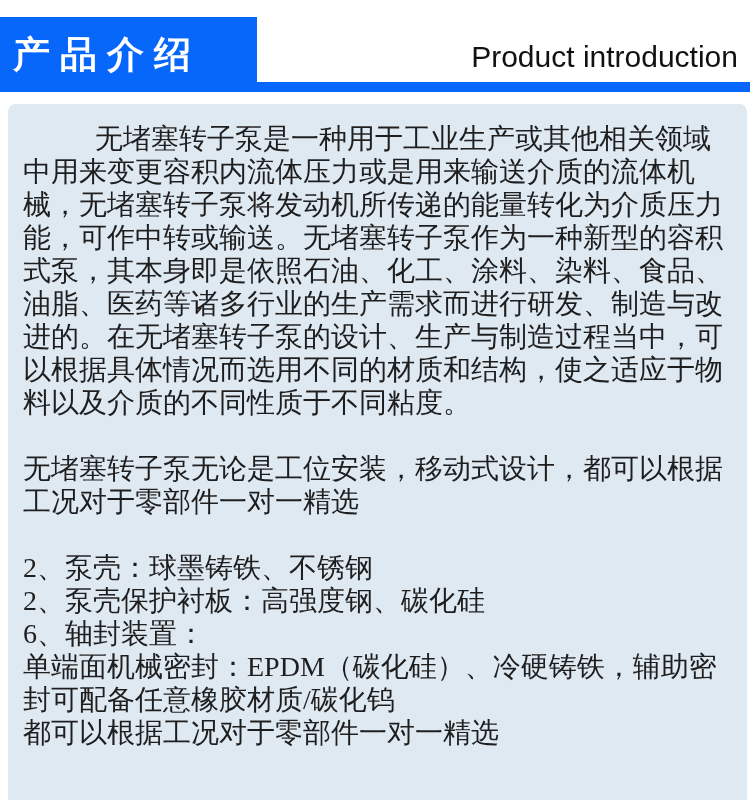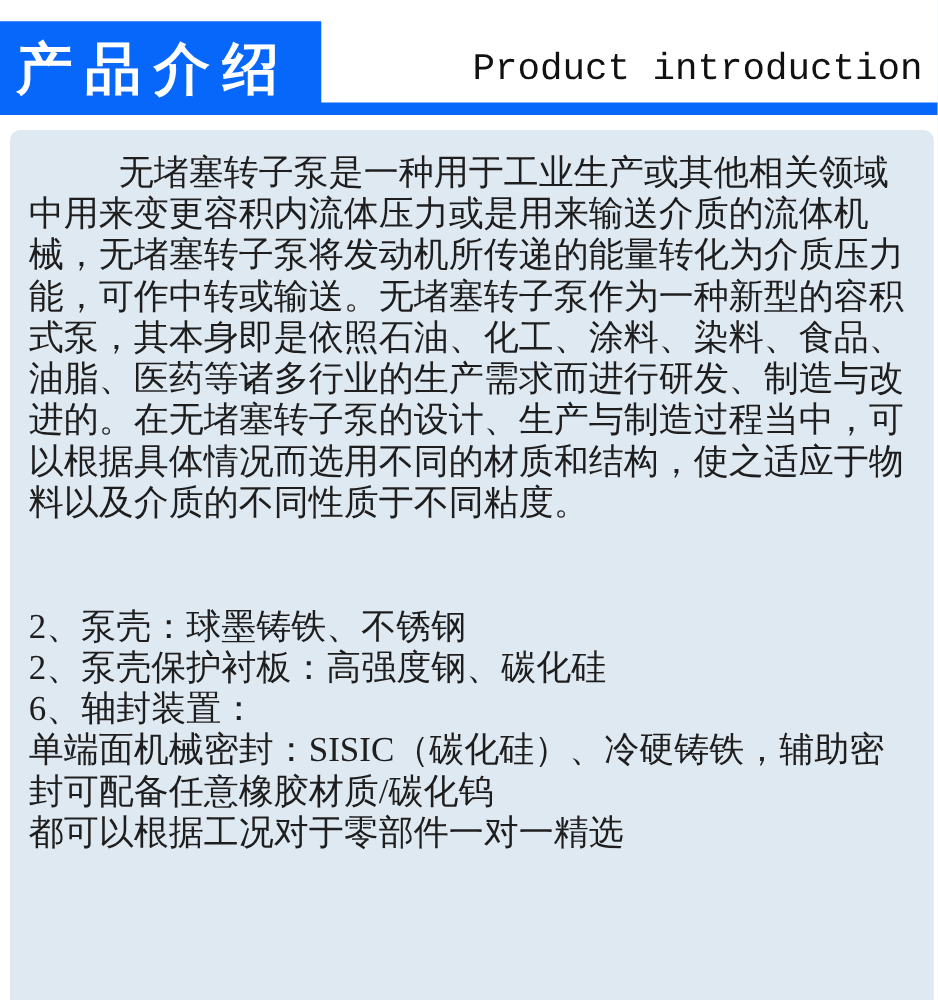"产品介绍" .title-cn { font-size: 45px -> 37px }
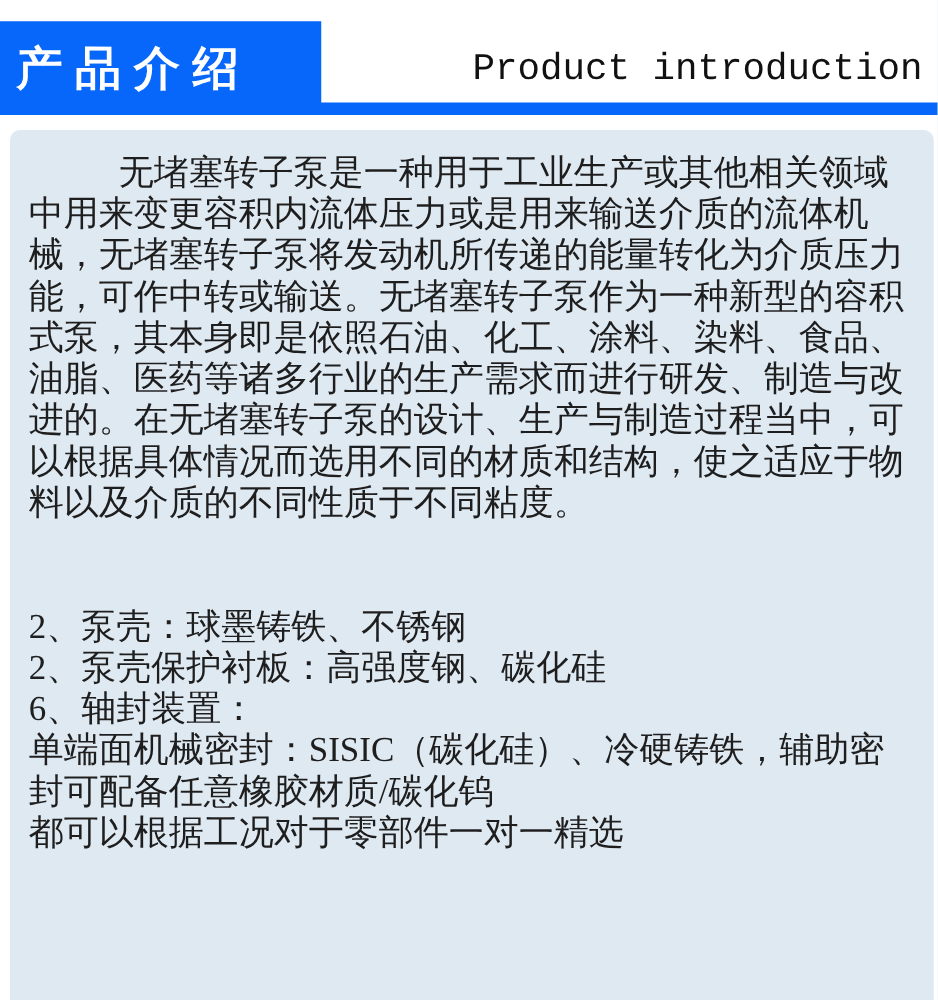"Product introduction" .title-en { font-family: Liberation Mono, monospace -> Liberation Sans, sans-serif }
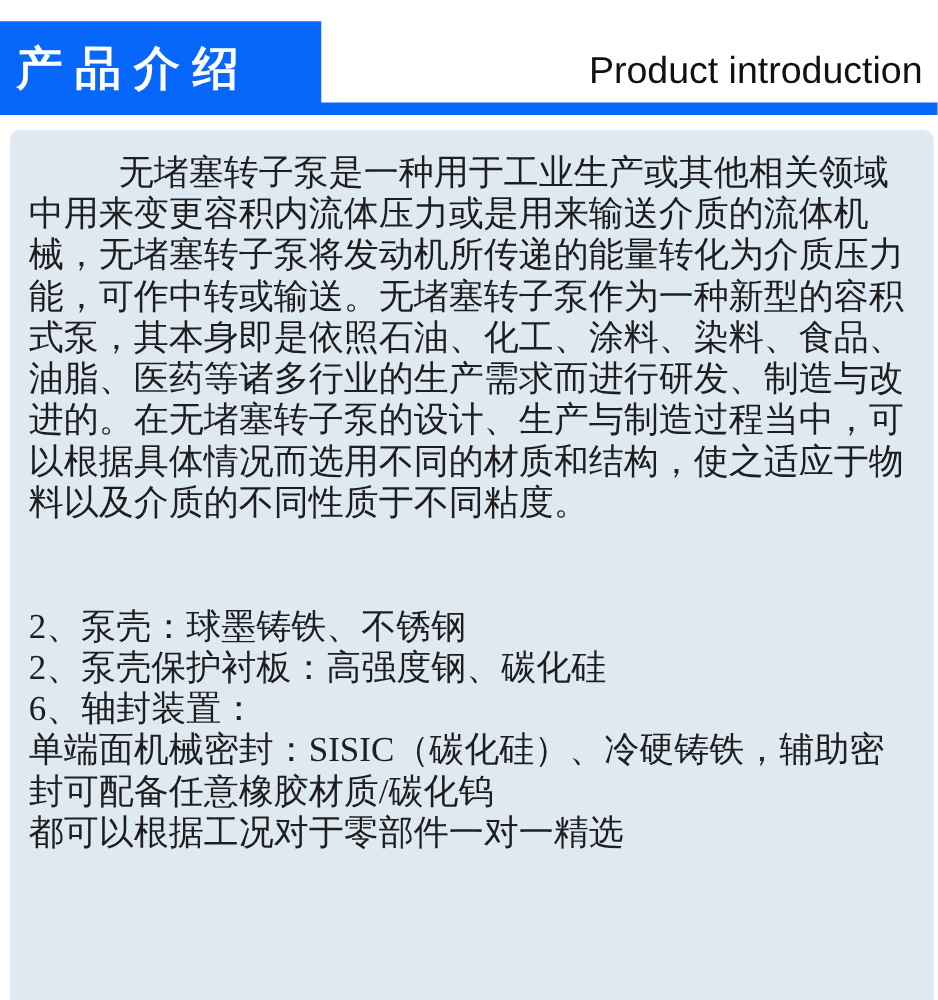"无堵塞转子泵无论是工位安装，移动式设计，都可以根据工况对于零部件一对一精选" p.para { html: none -> <p>无堵塞转子泵无论是工位安装，移动式设计，都可以根据工况对于零部件一对一精选</p> }
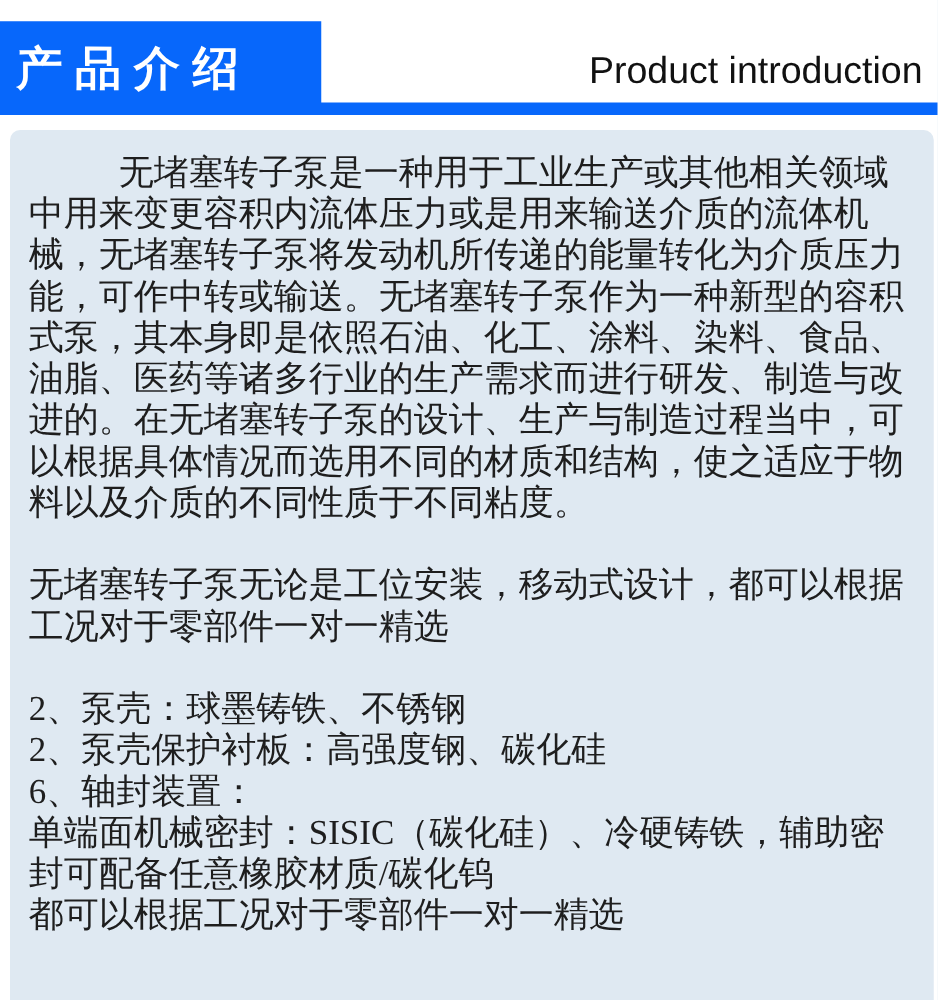"单端面机械密封：SISIC（碳化硅）、冷硬铸铁，辅助密封可配备任意橡胶材质/碳化" div.spec { text: SISIC -> EPDM }
